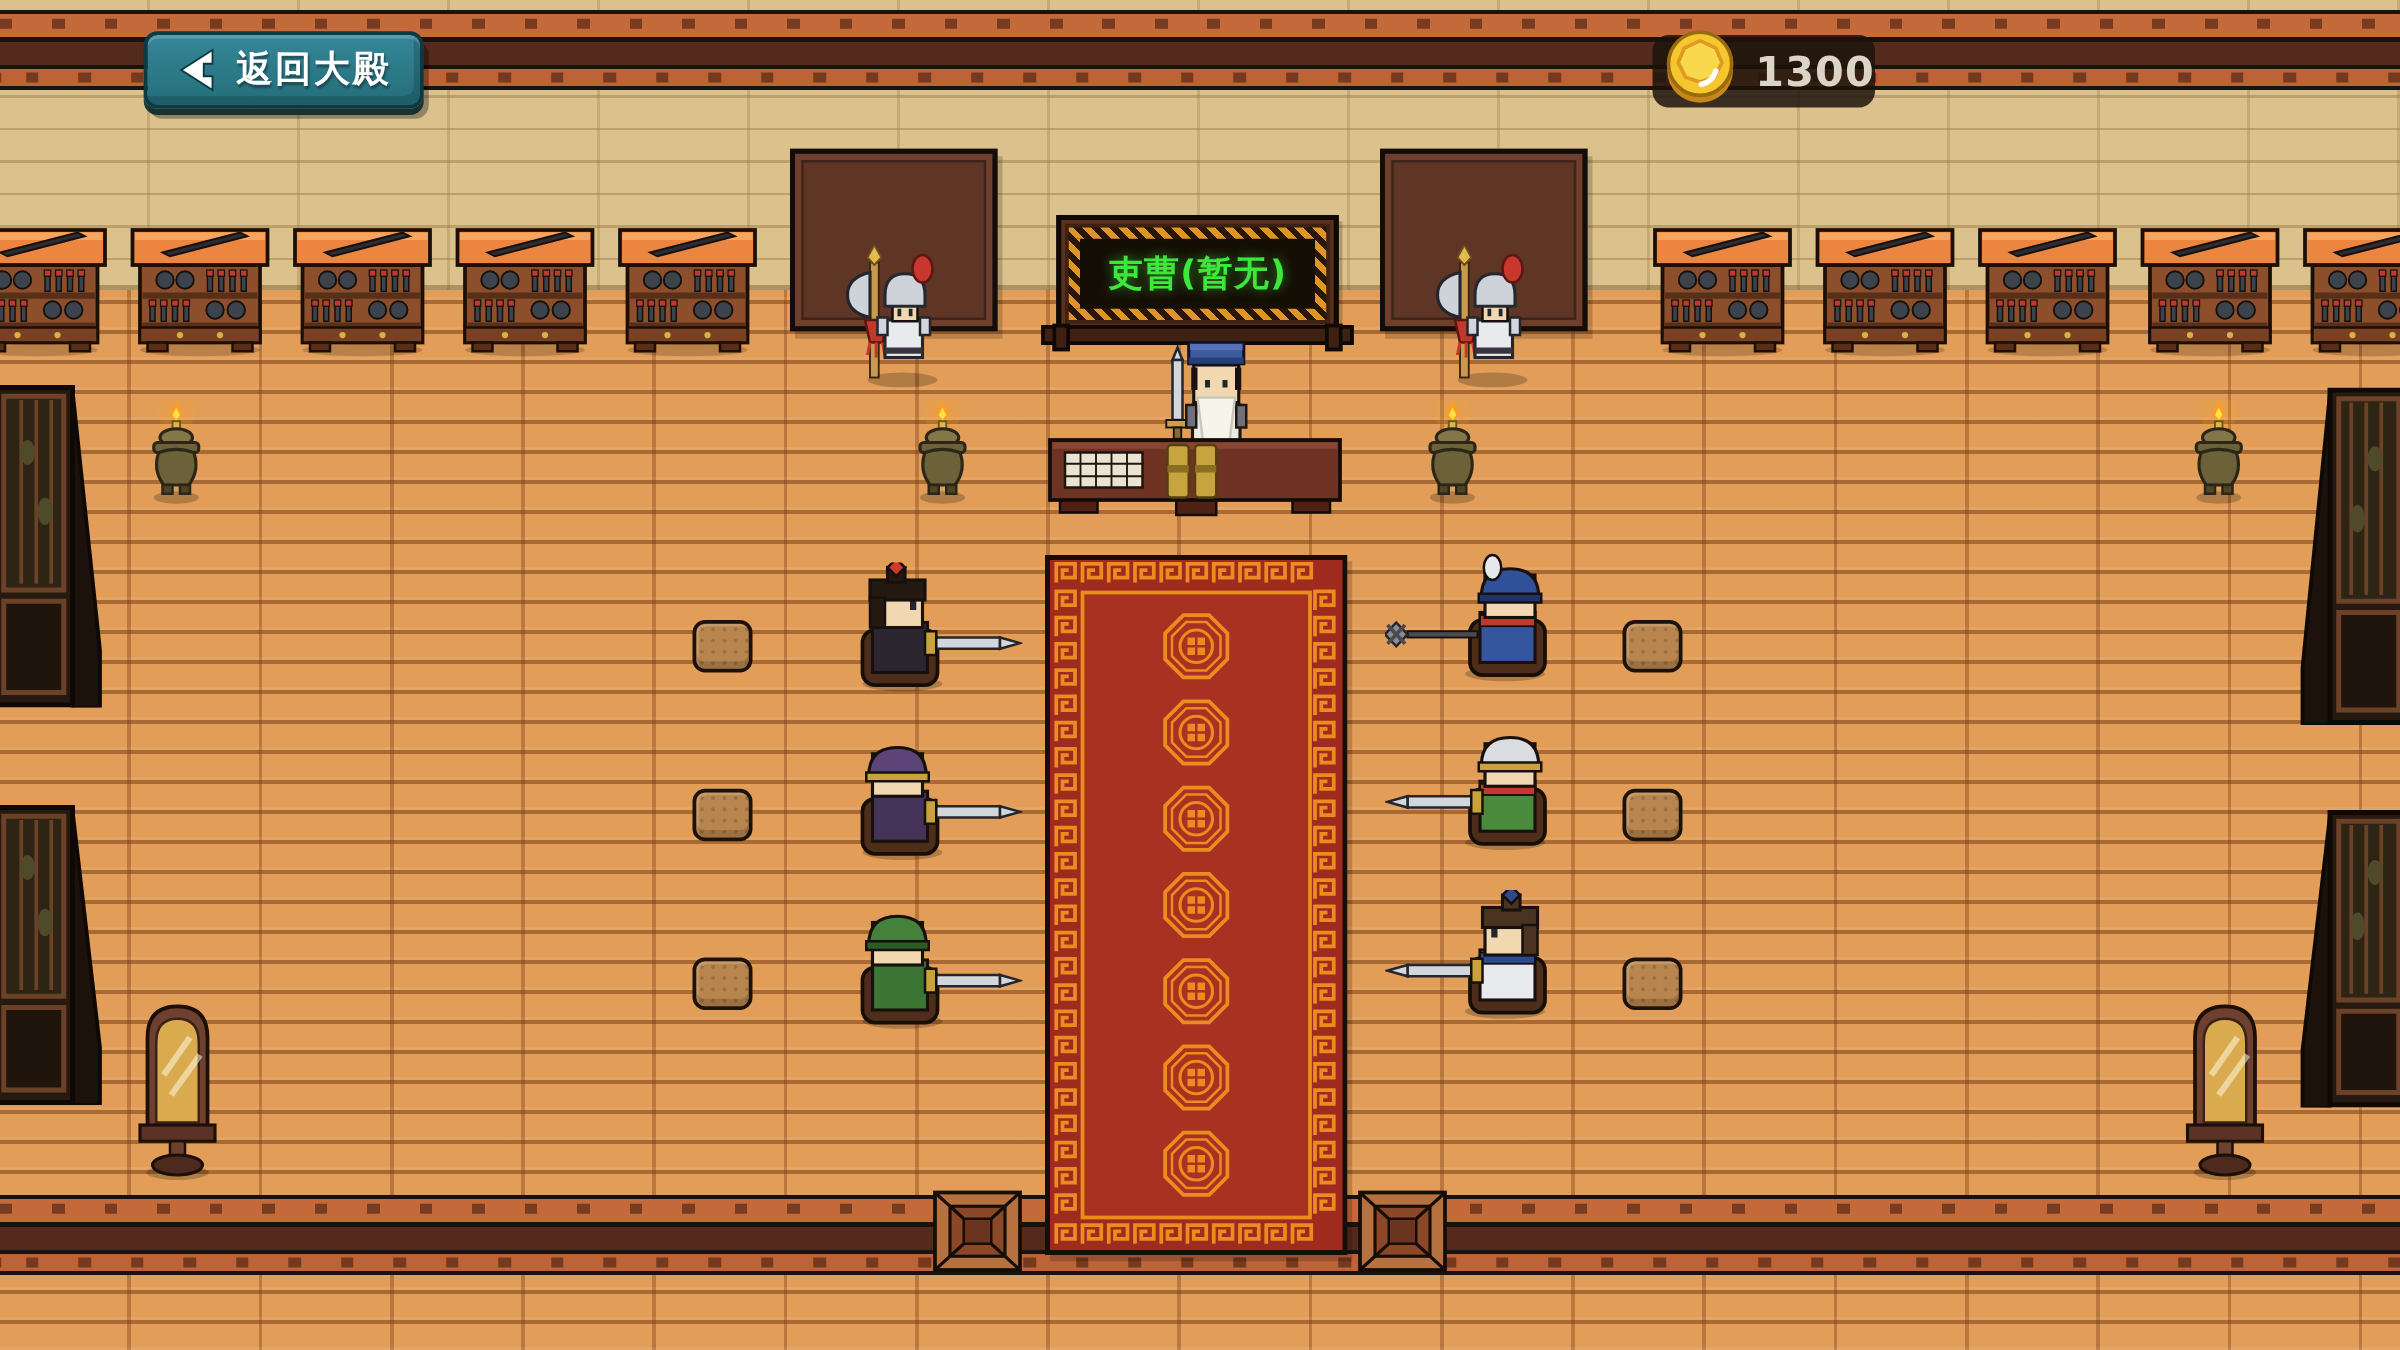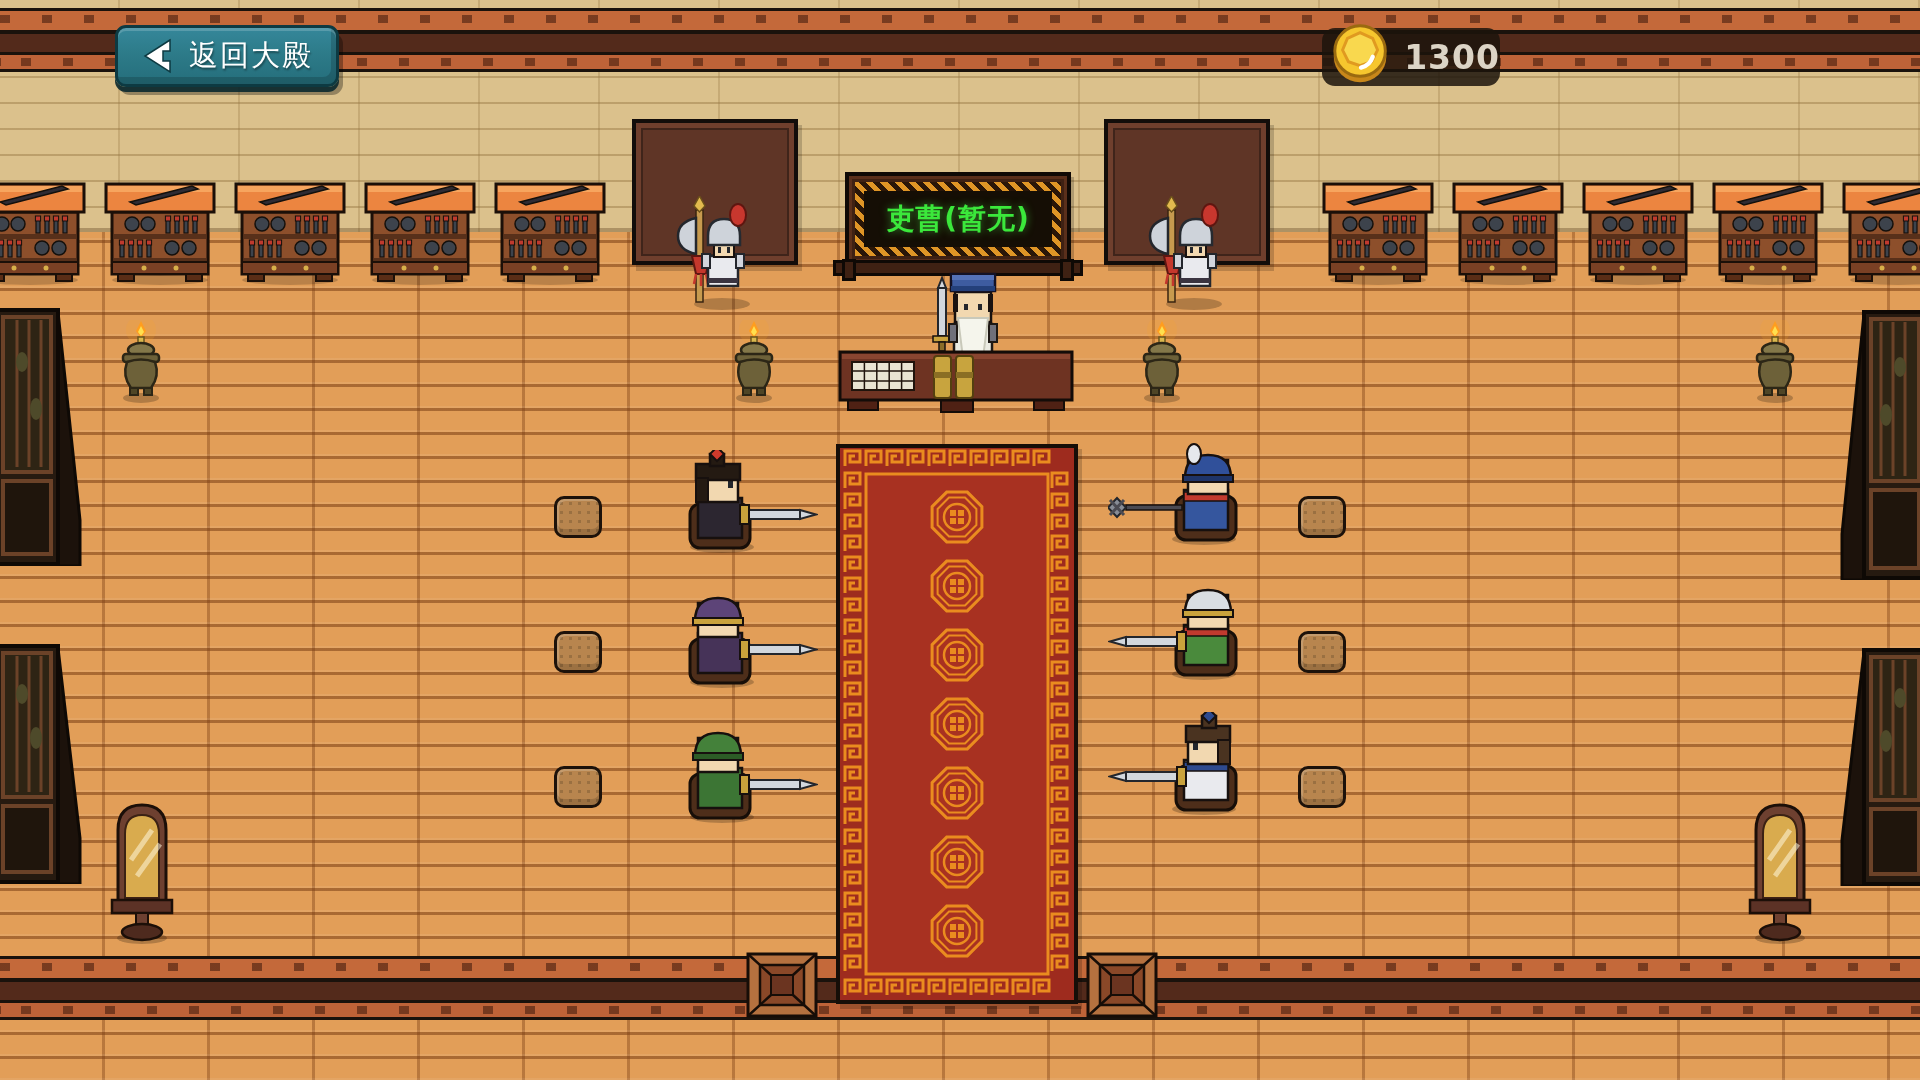"返回大殿" .hud-btn { font-weight: 400 -> 700 }
